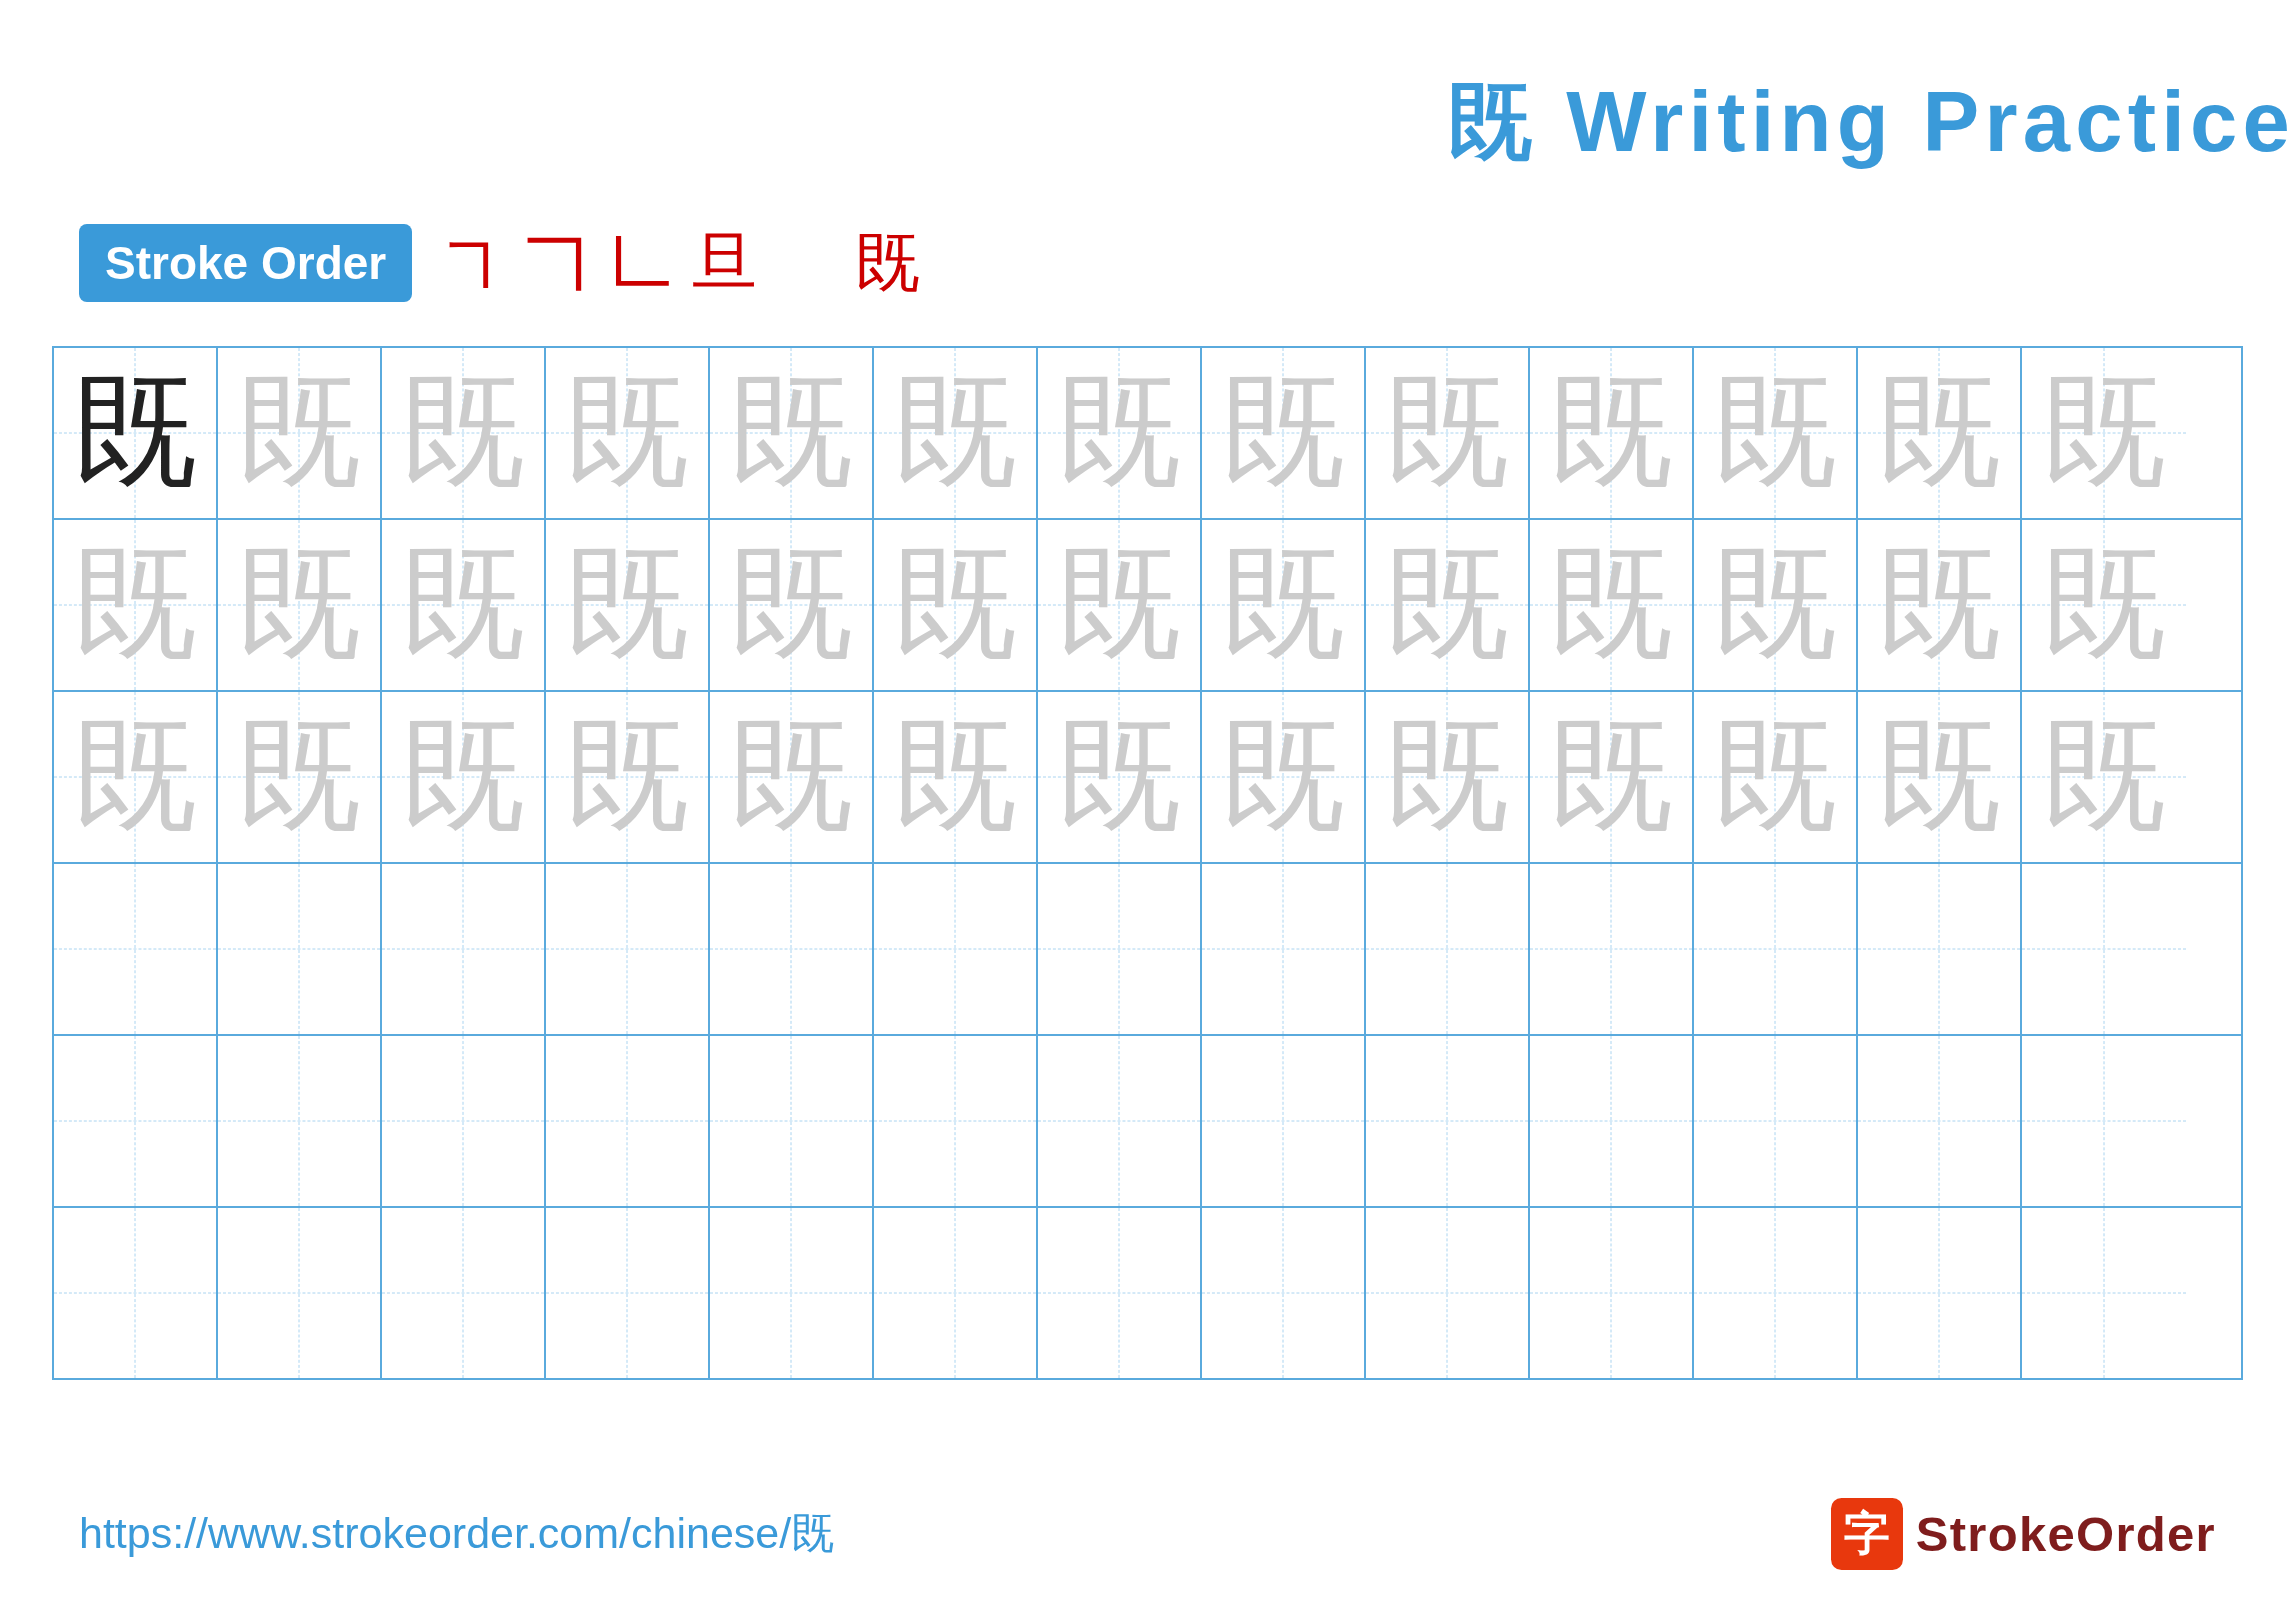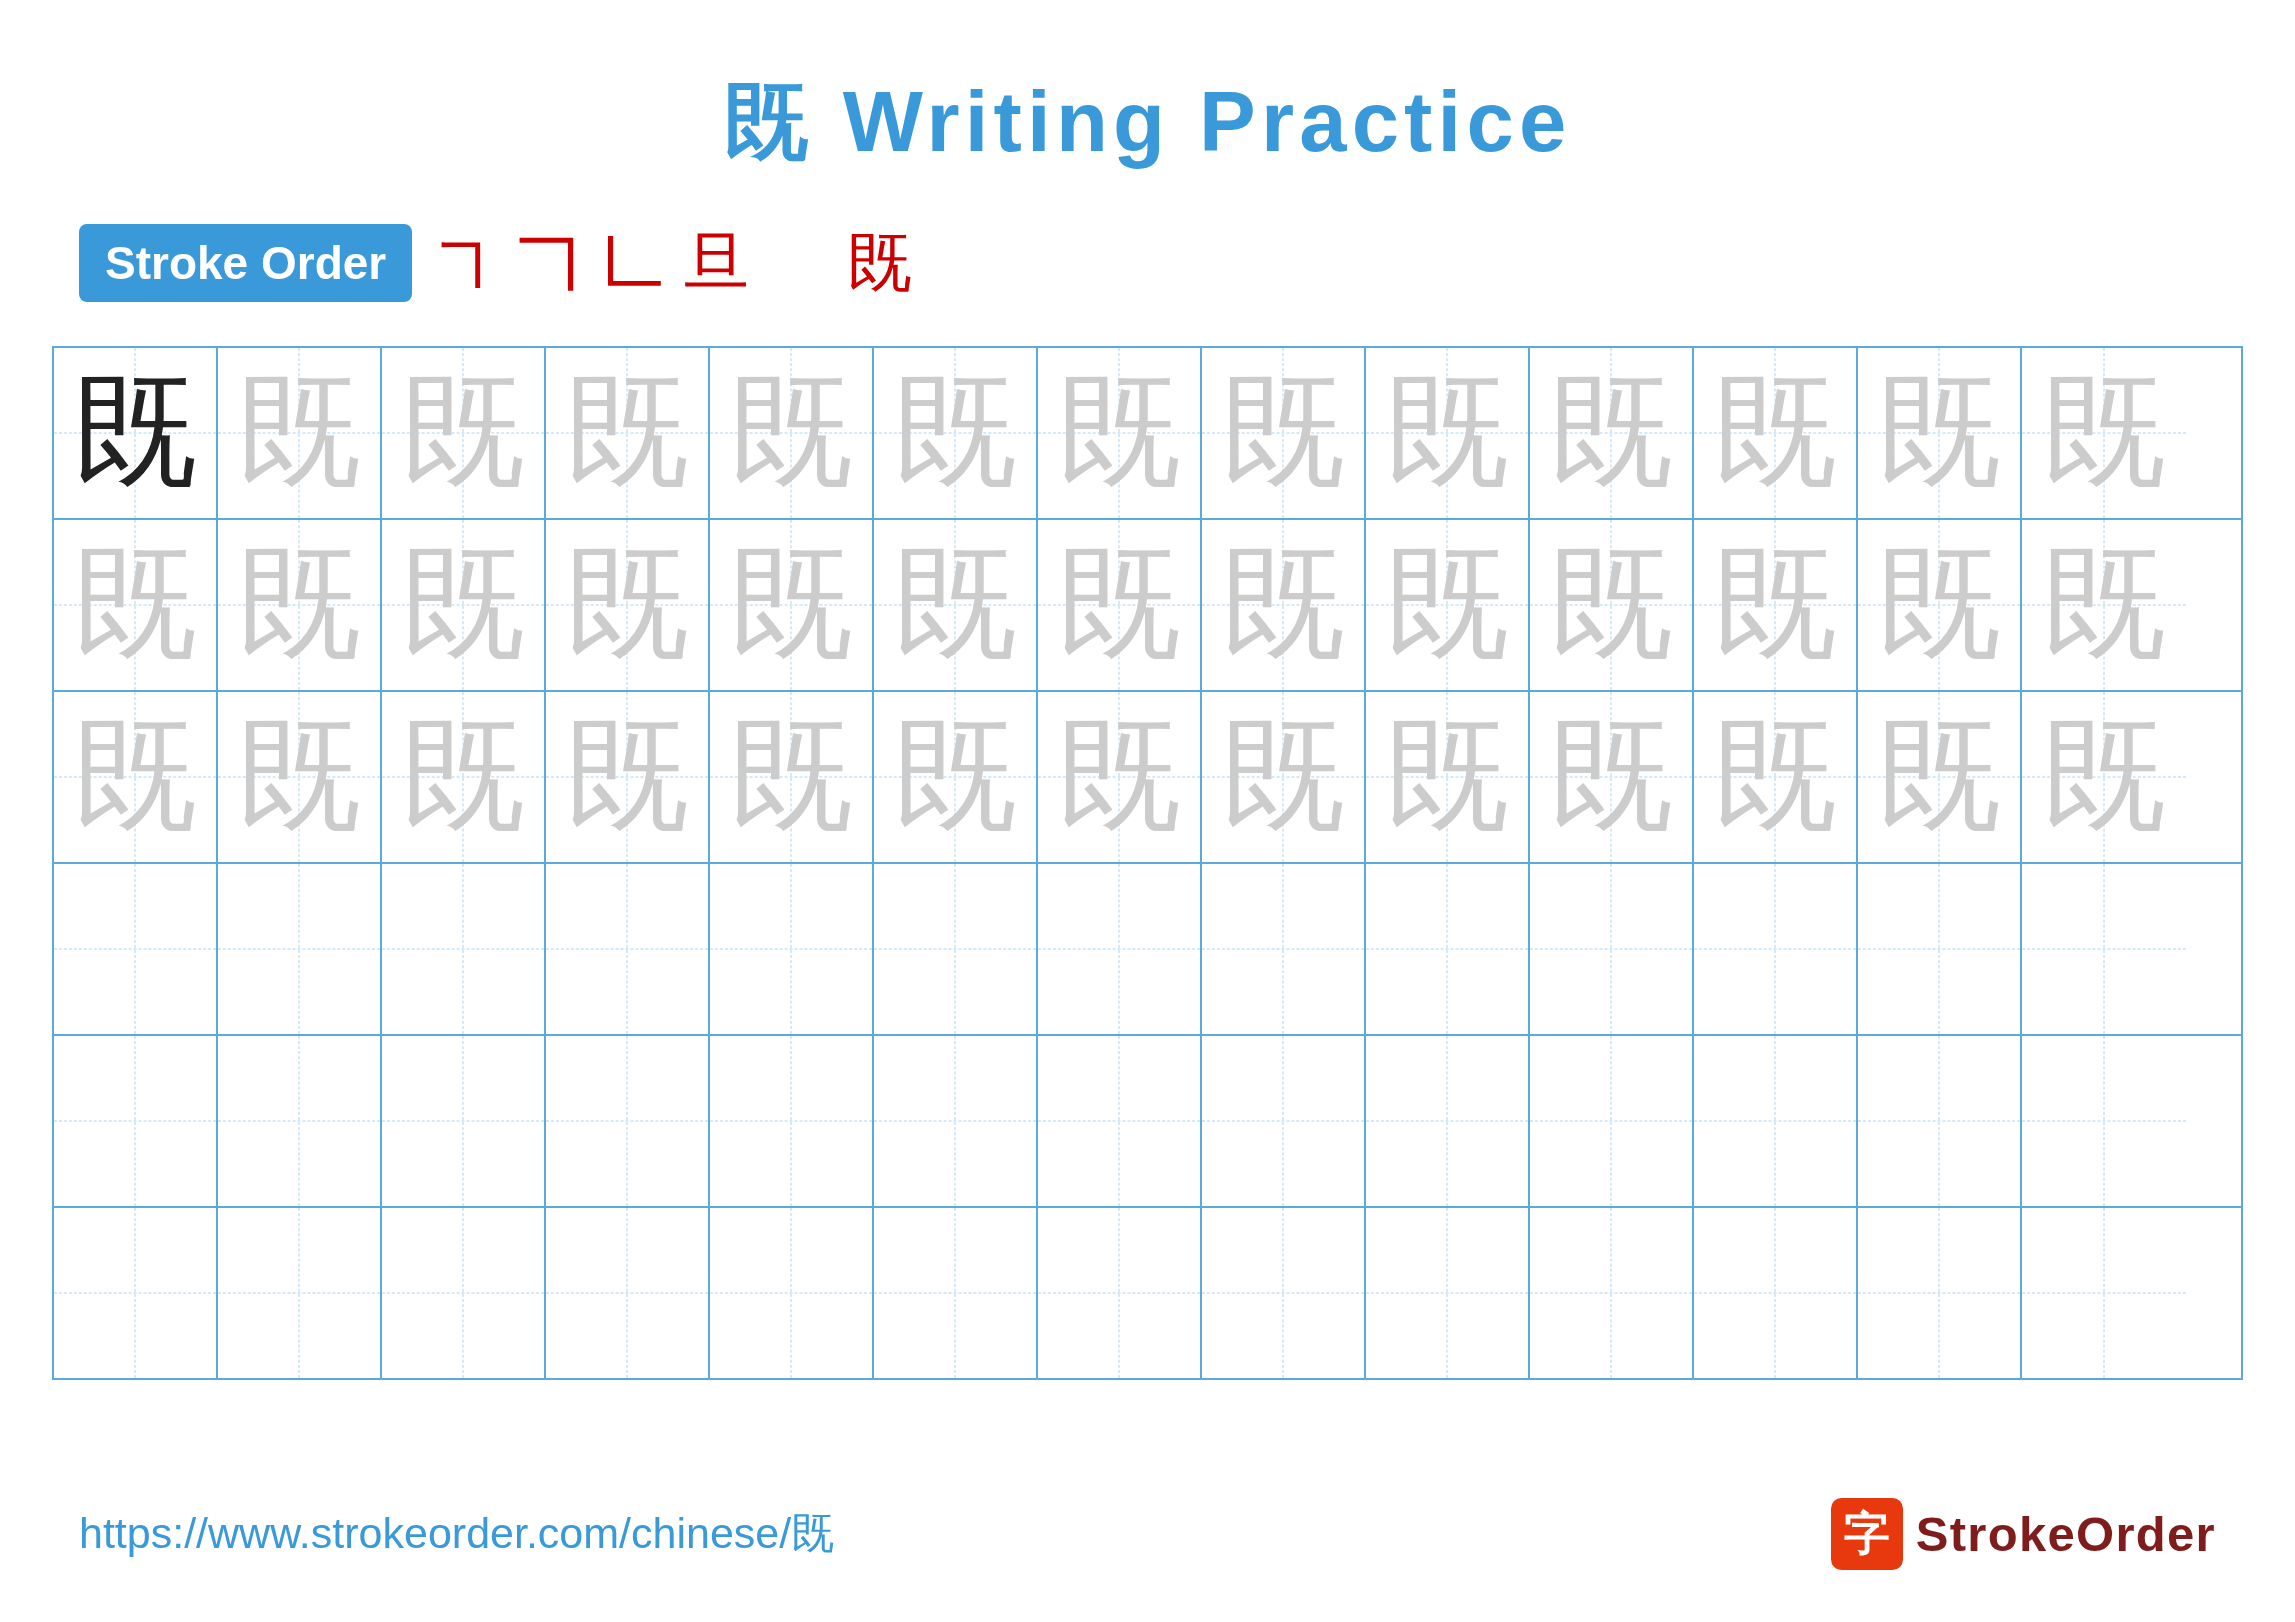"既 Writing Practice" .title { text-align: center -> right }
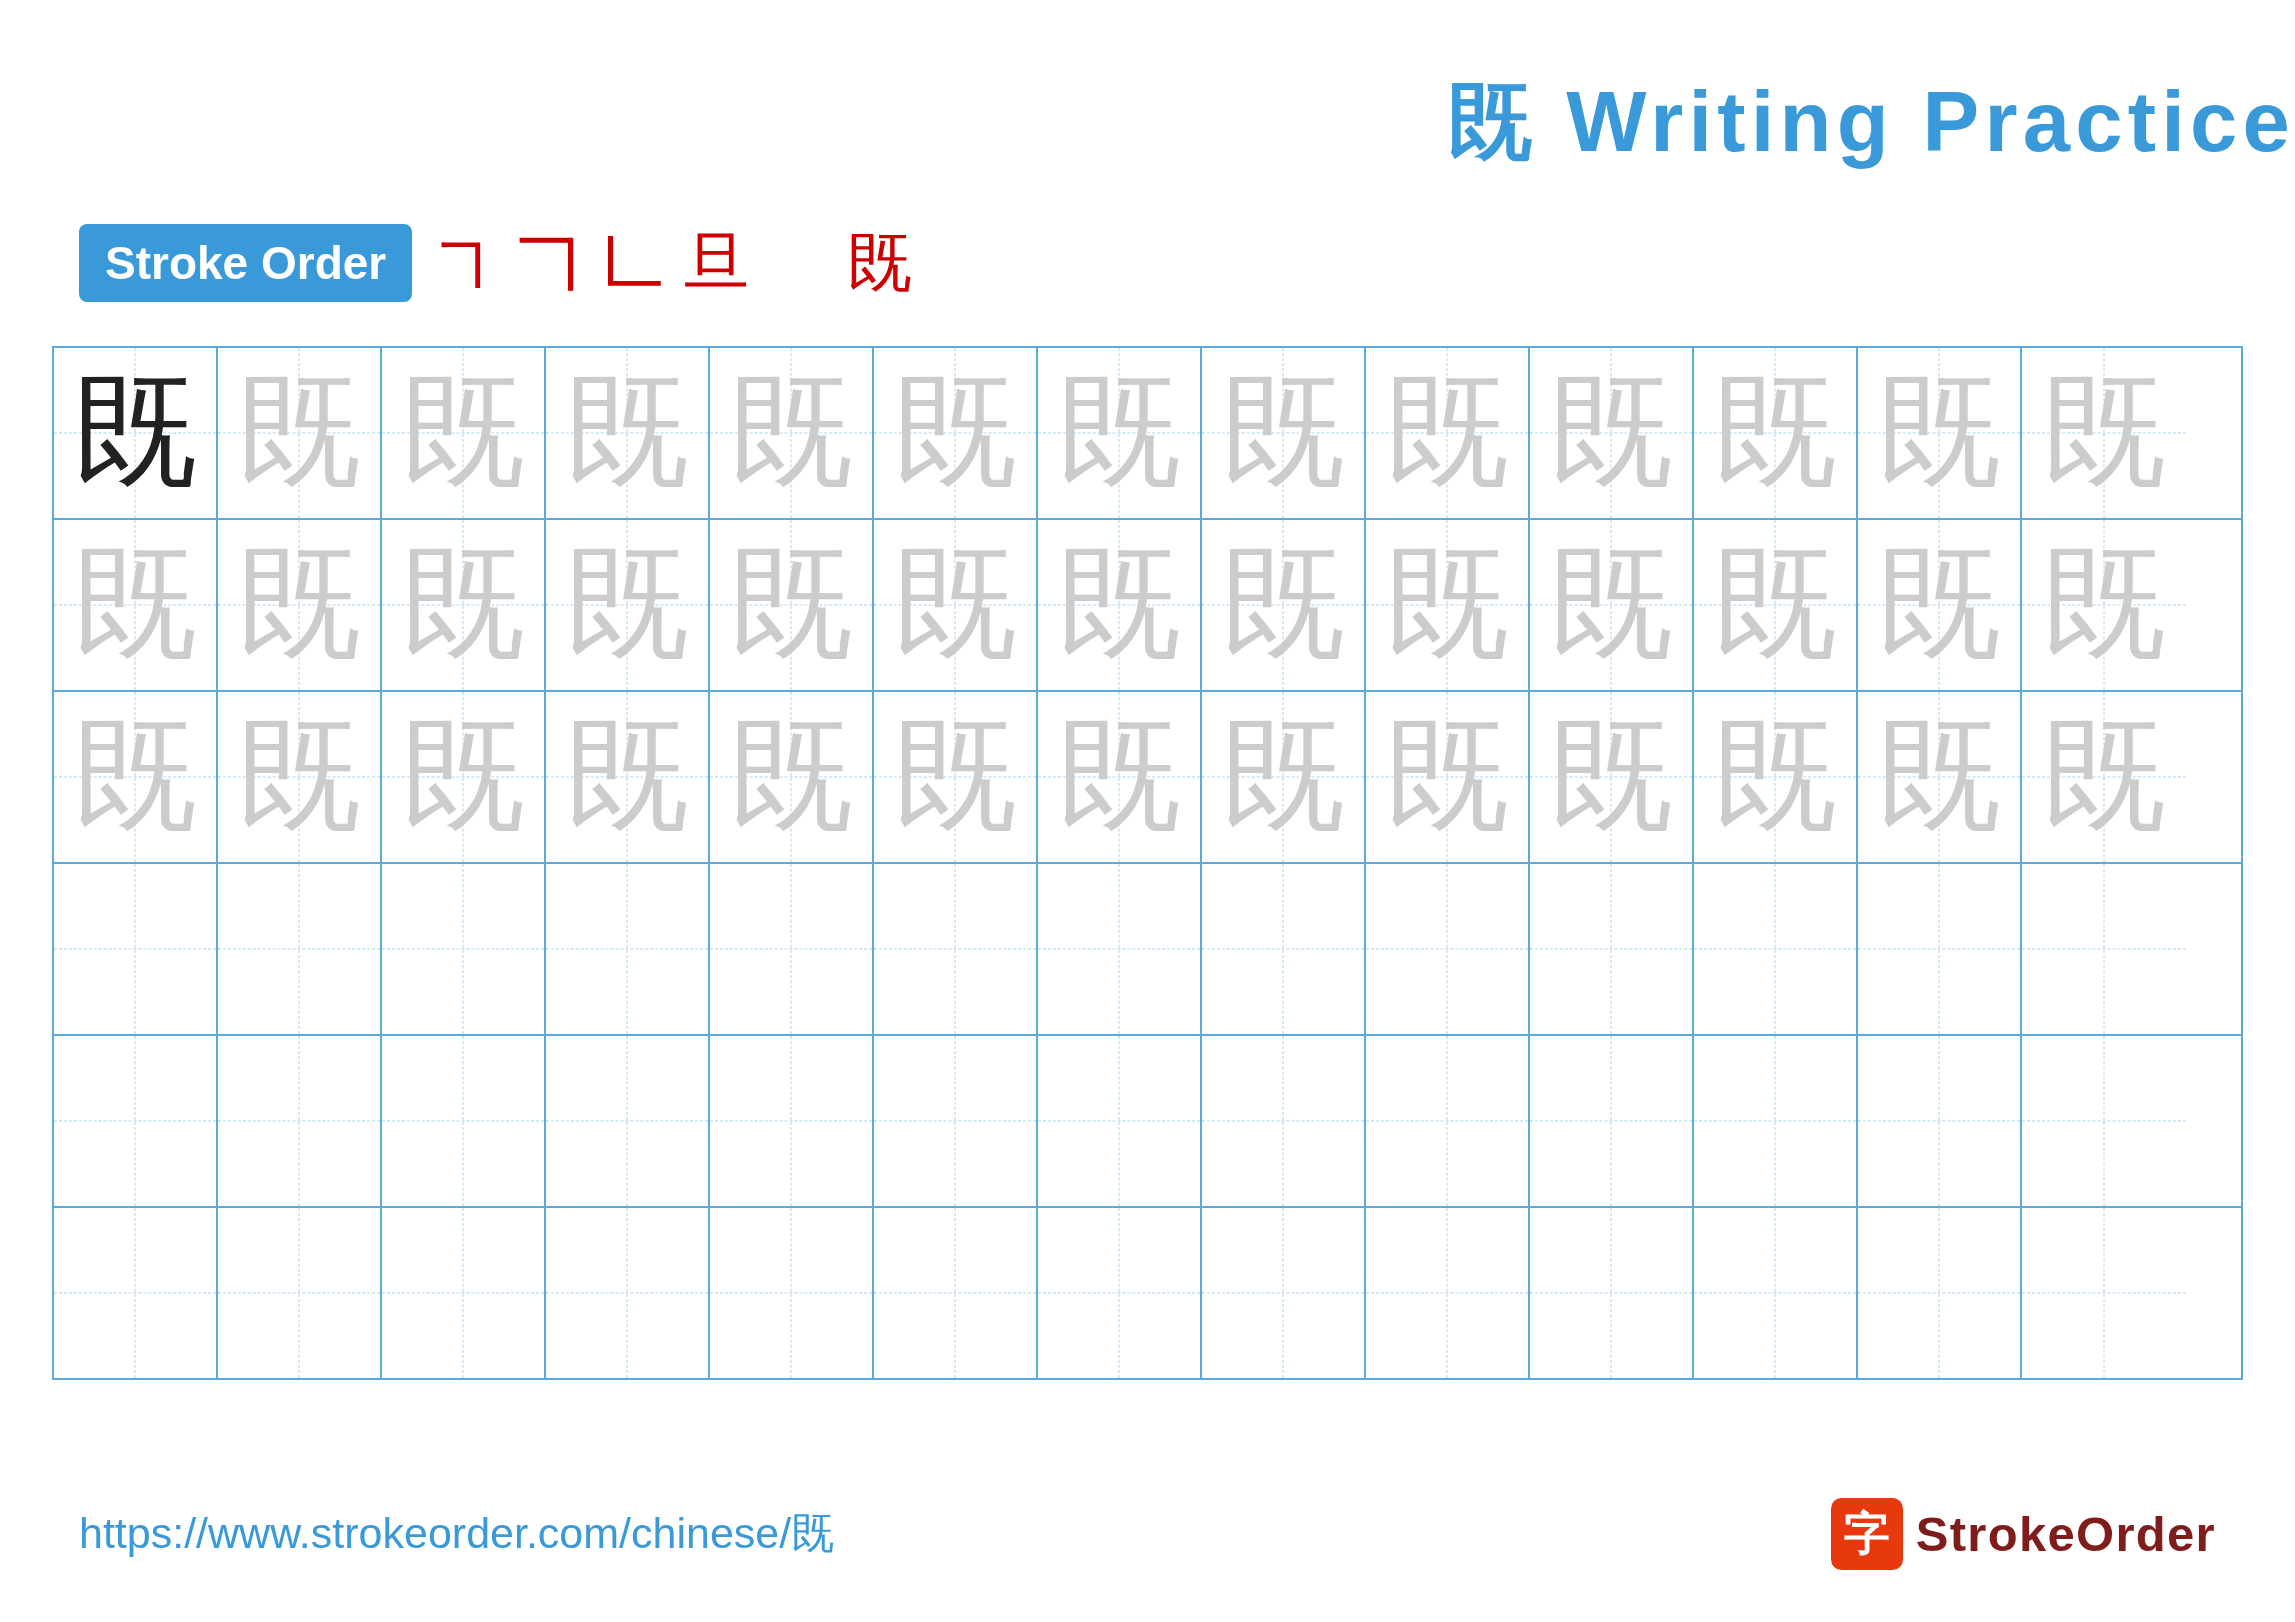"Stroke Order" .stroke-order-row { gap: 18px -> 26px }
